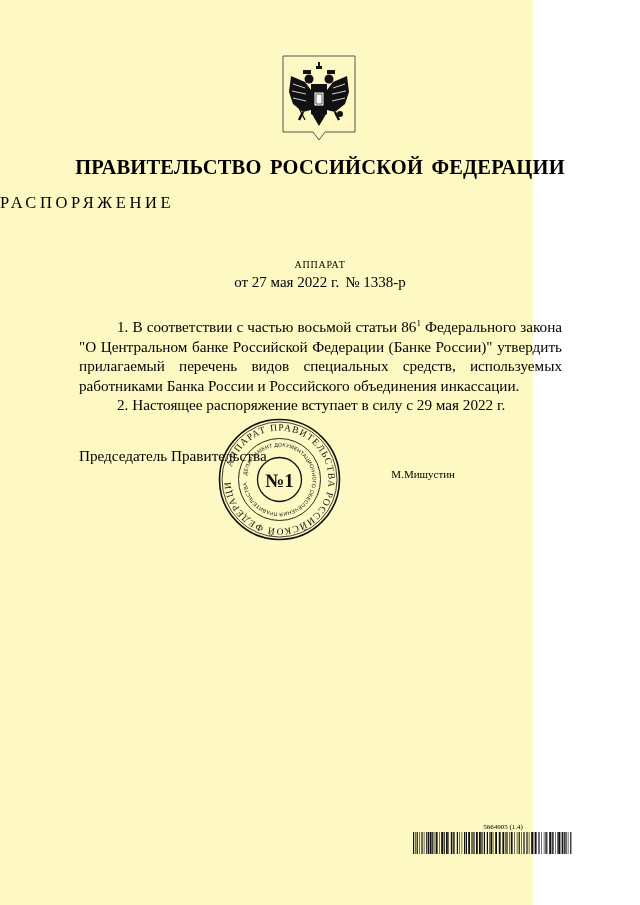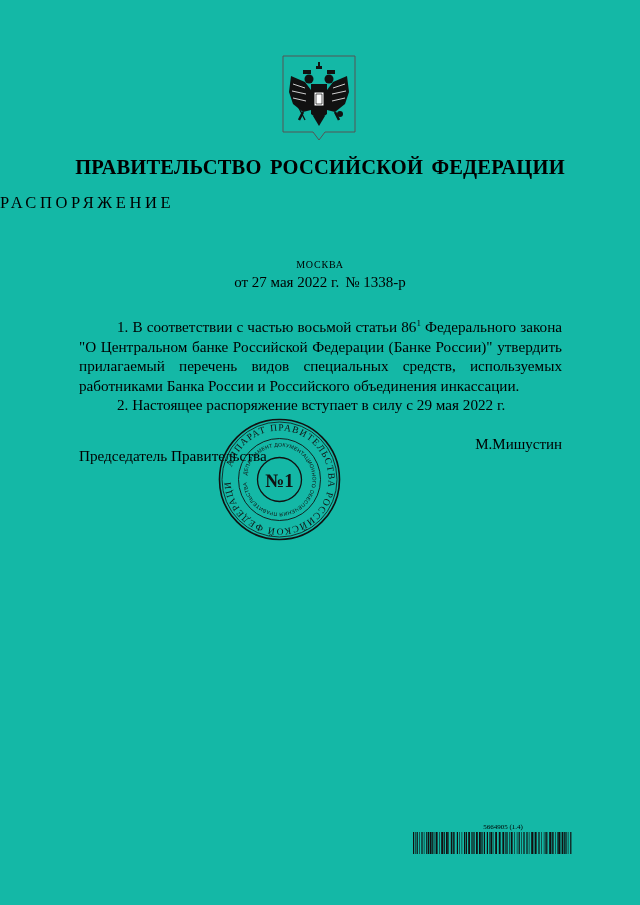"ПРАВИТЕЛЬСТВО РОССИЙСКОЙ ФЕДЕРАЦИИ" .page { background: #14b8a6 -> #fef9c3; width: 640px -> 533px }
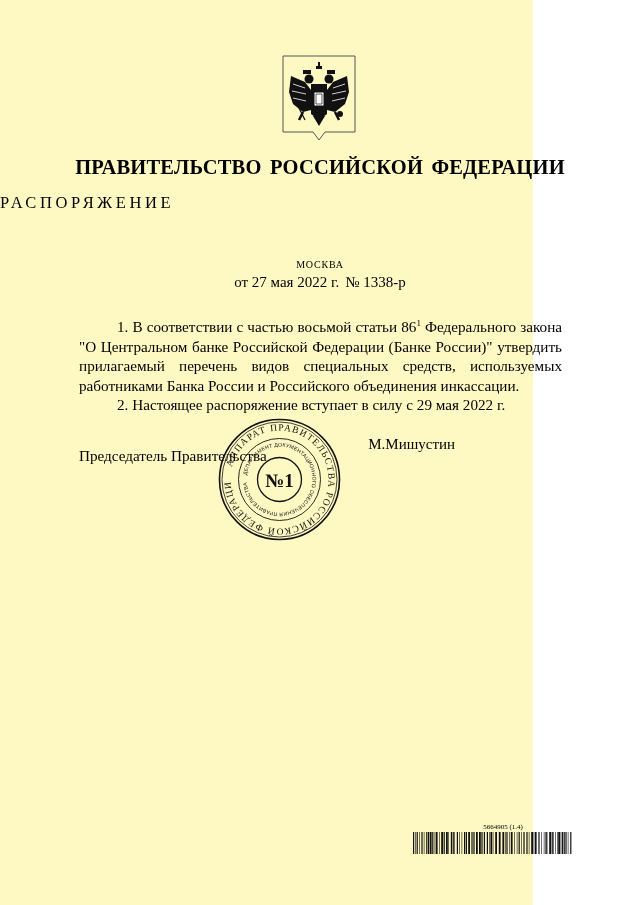"МОСКВА" div.doc-city { text: МОСКВА -> АППАРАТ }
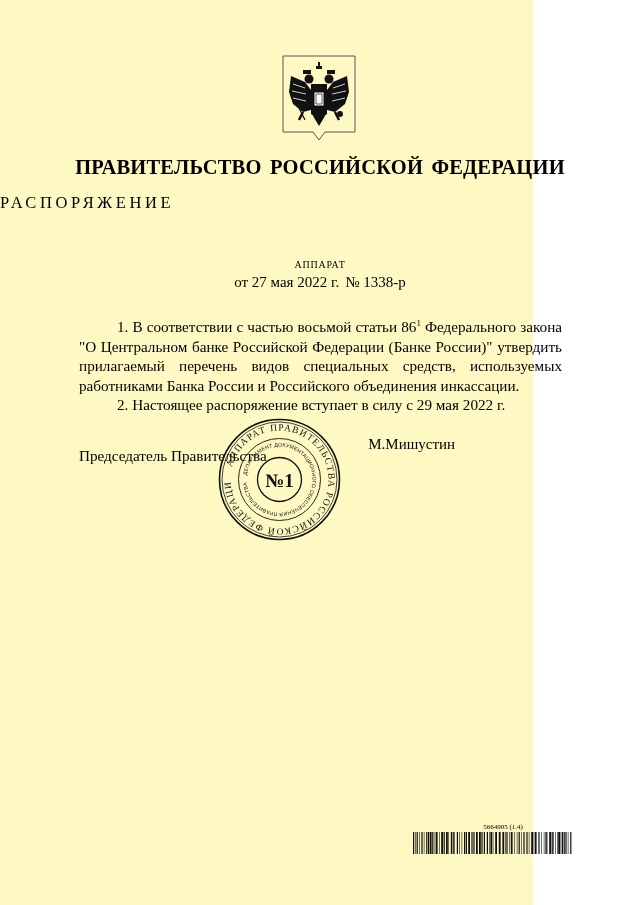"М.Мишустин" .signature-name { font-size: 15px -> 11px; top: 436px -> 468px }
